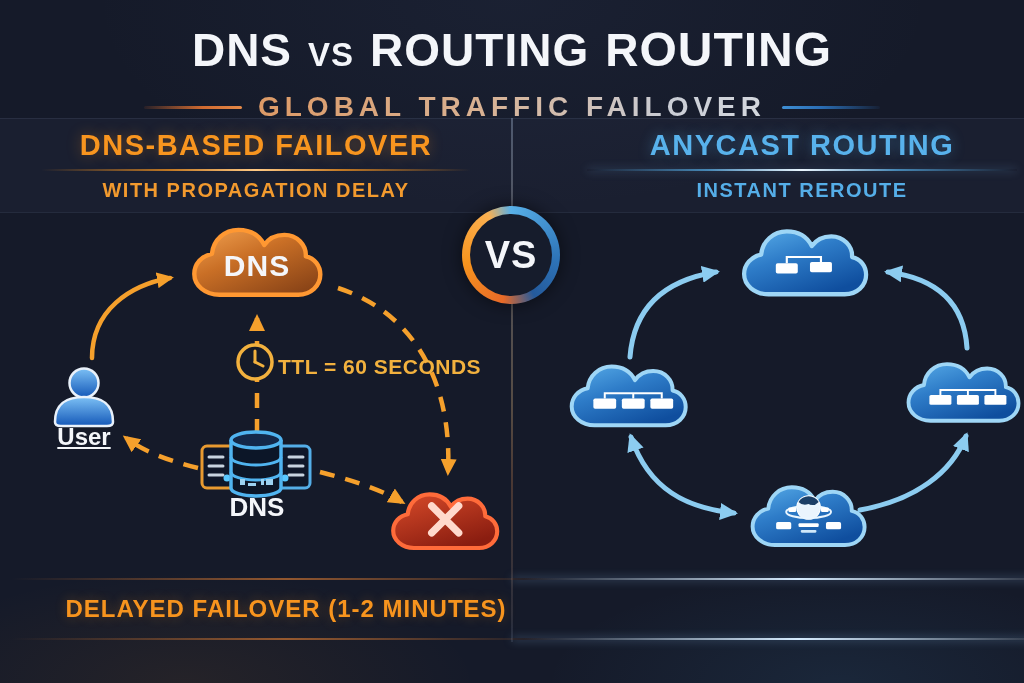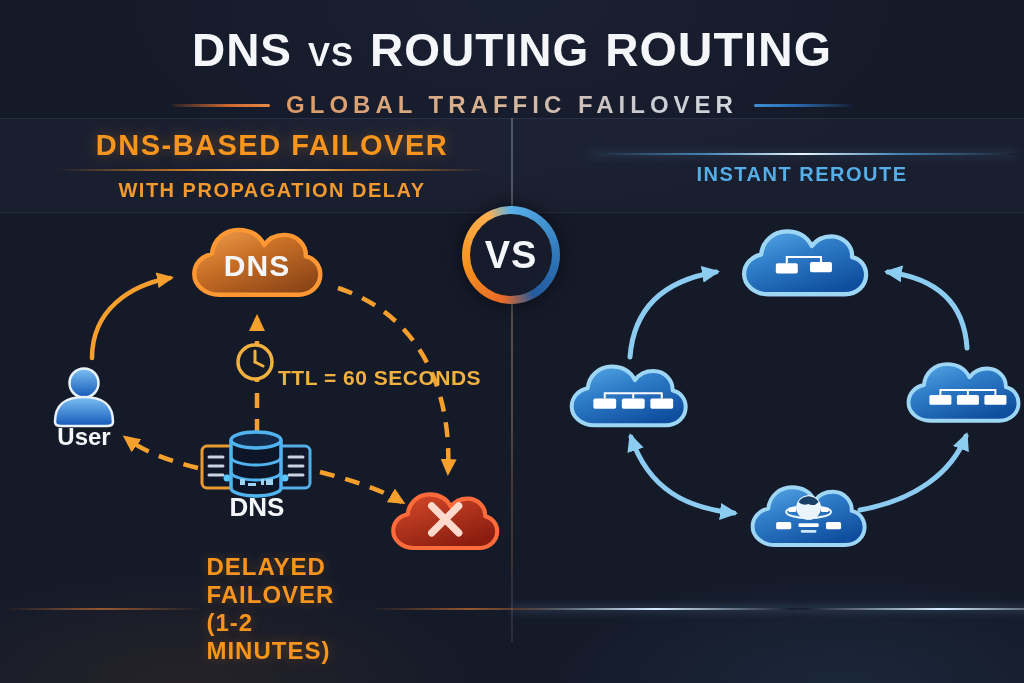"GLOBAL TRAFFIC FAILOVER" .subtitle-text { font-size: 24px -> 28px }
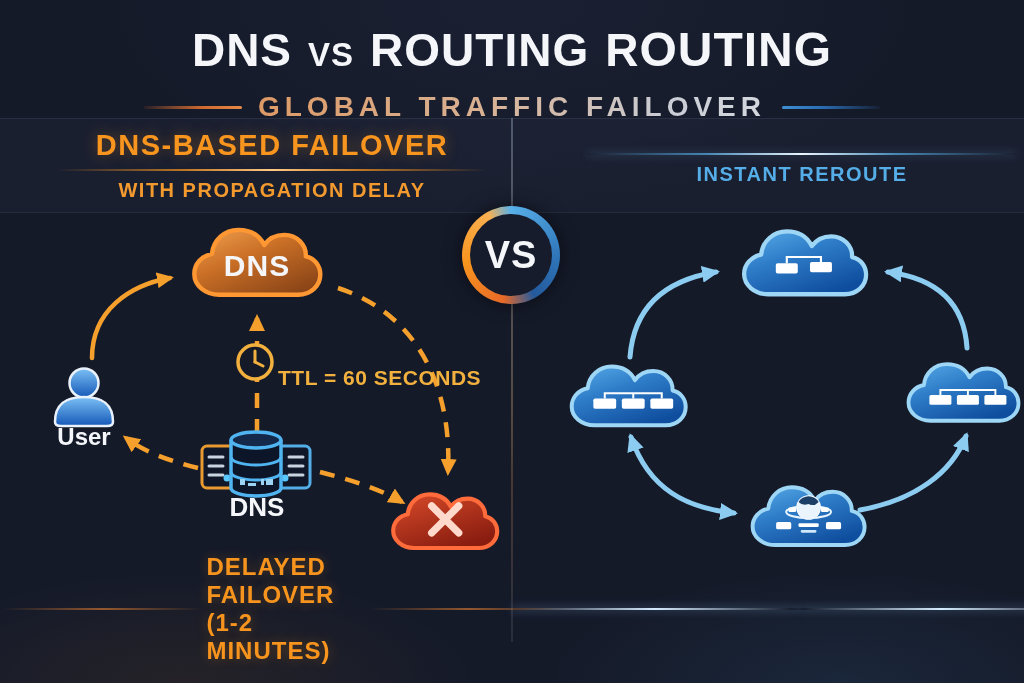"DNS-BASED FAILOVER" .panel-head.left { padding-left: 16px -> none }
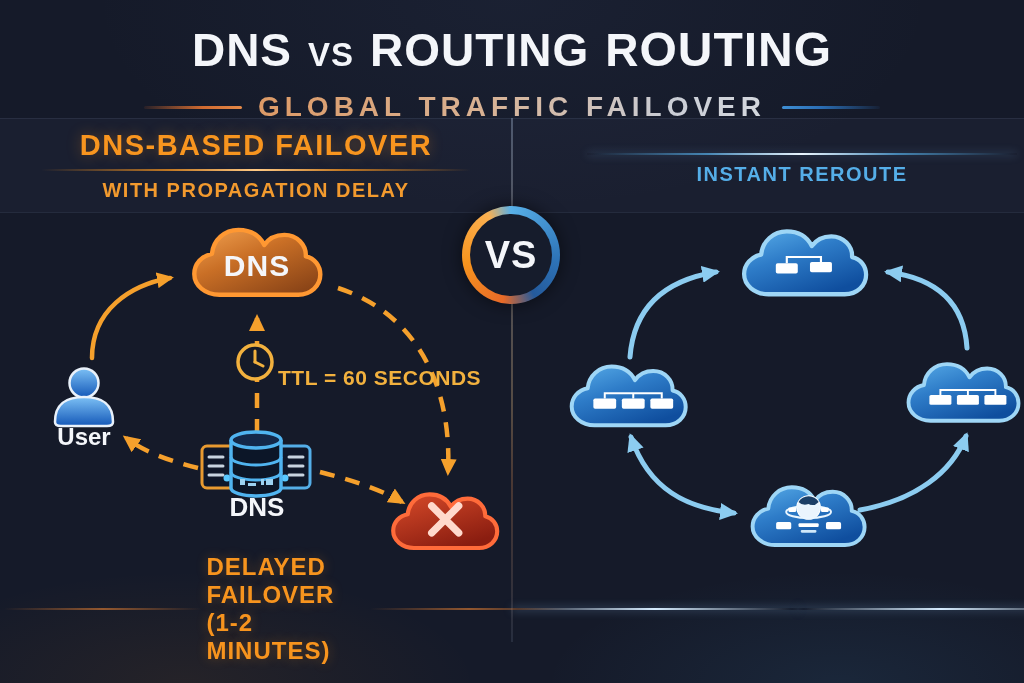"ANYCAST ROUTING" div.panel-title { html: none -> <div>ANYCAST ROUTING</div> }
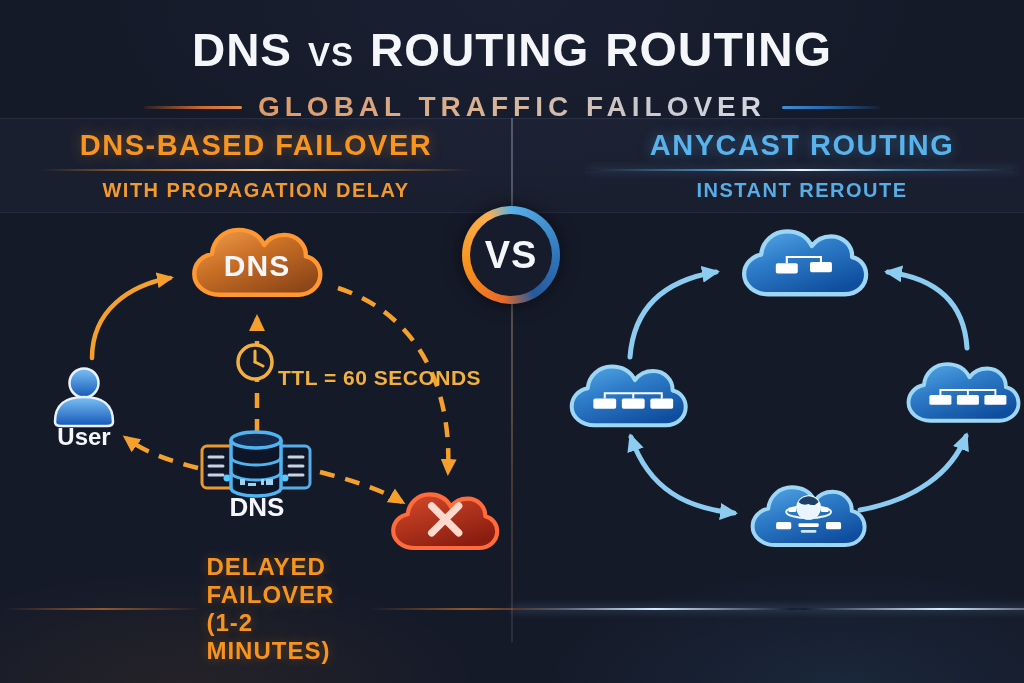"TTL = 60 SECONDS" .lbl-ttl { top: 366px -> 355px }
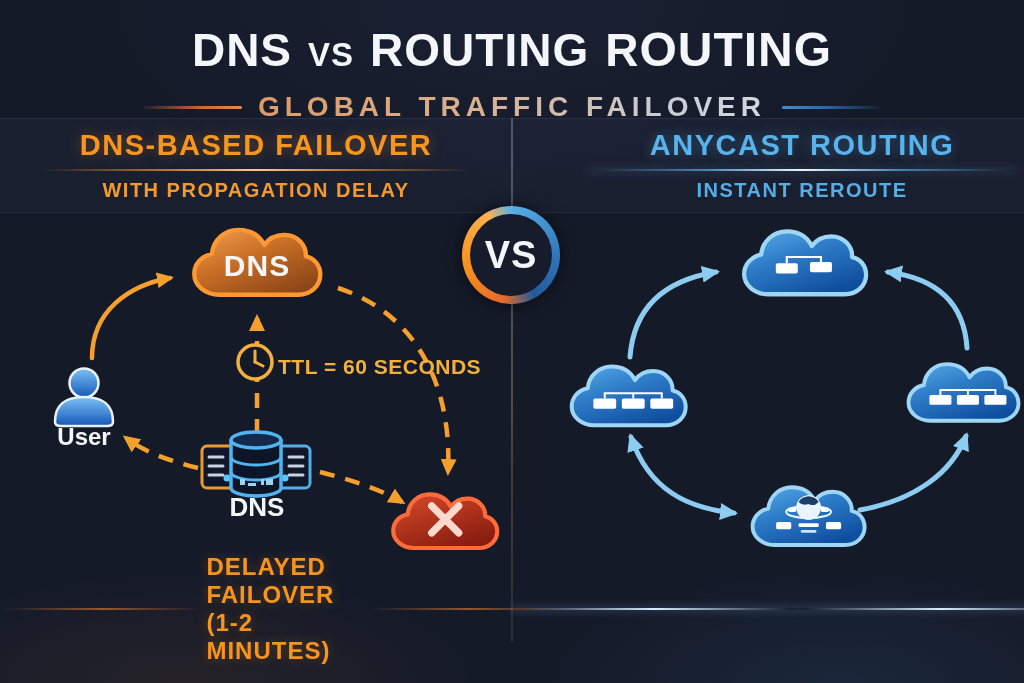"User" .lbl-user { text-decoration: none -> underline }
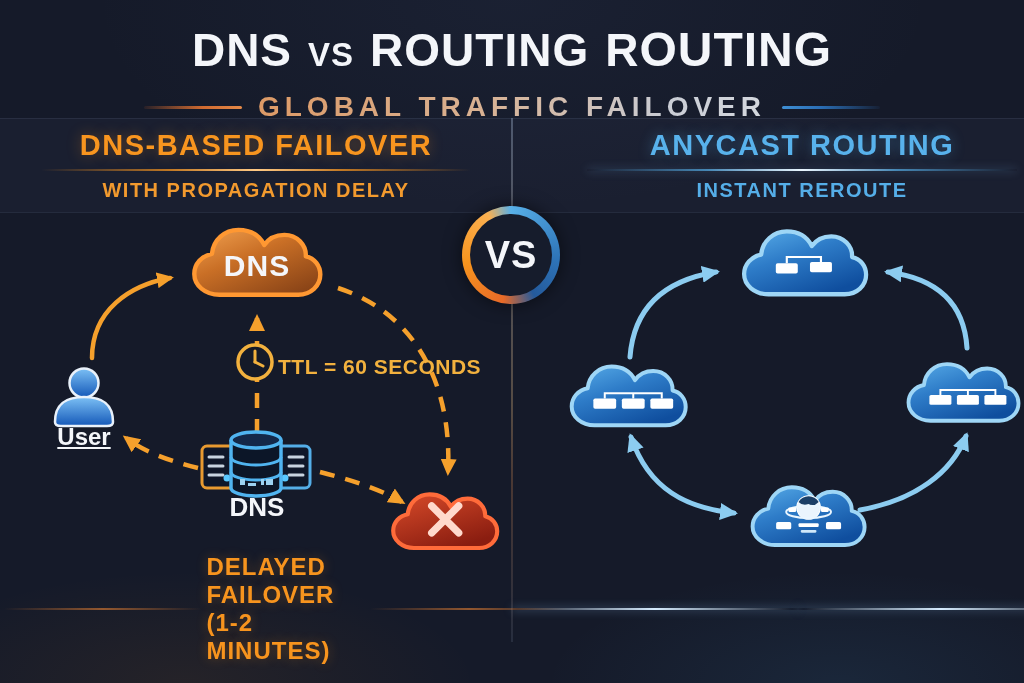"DELAYED FAILOVER (1-2 MINUTES)" .footer-band { flex-direction: row -> column }
